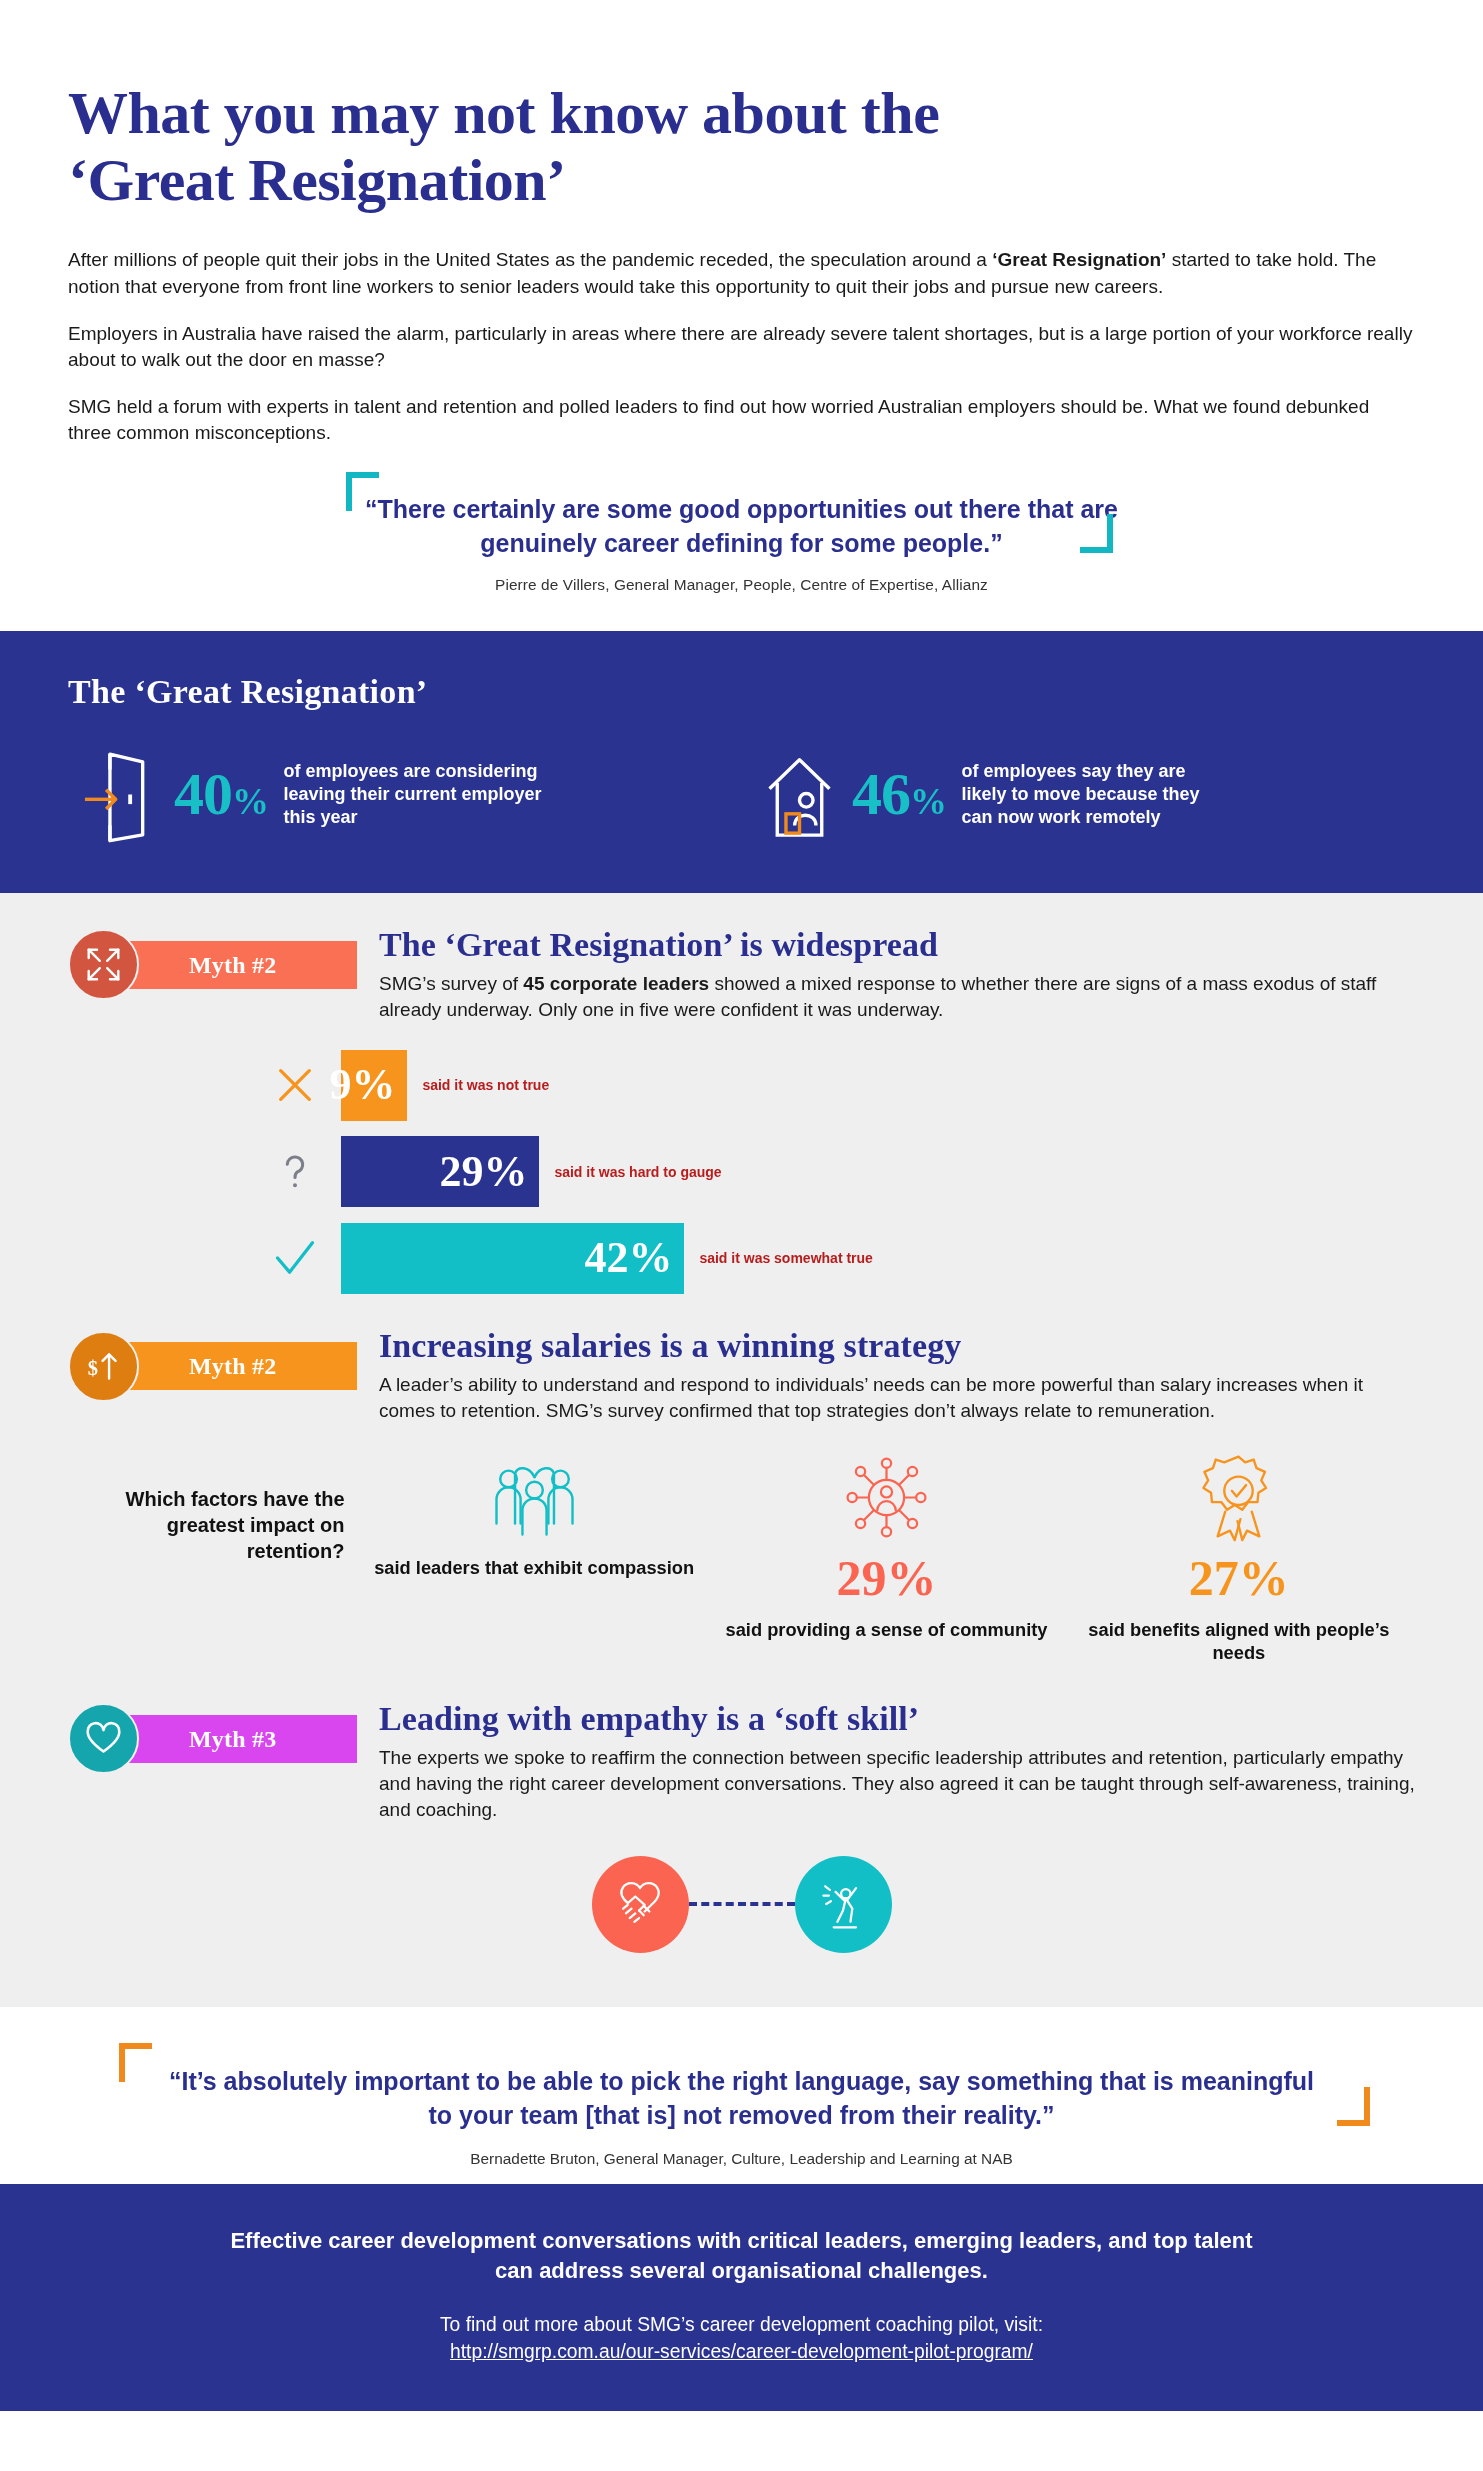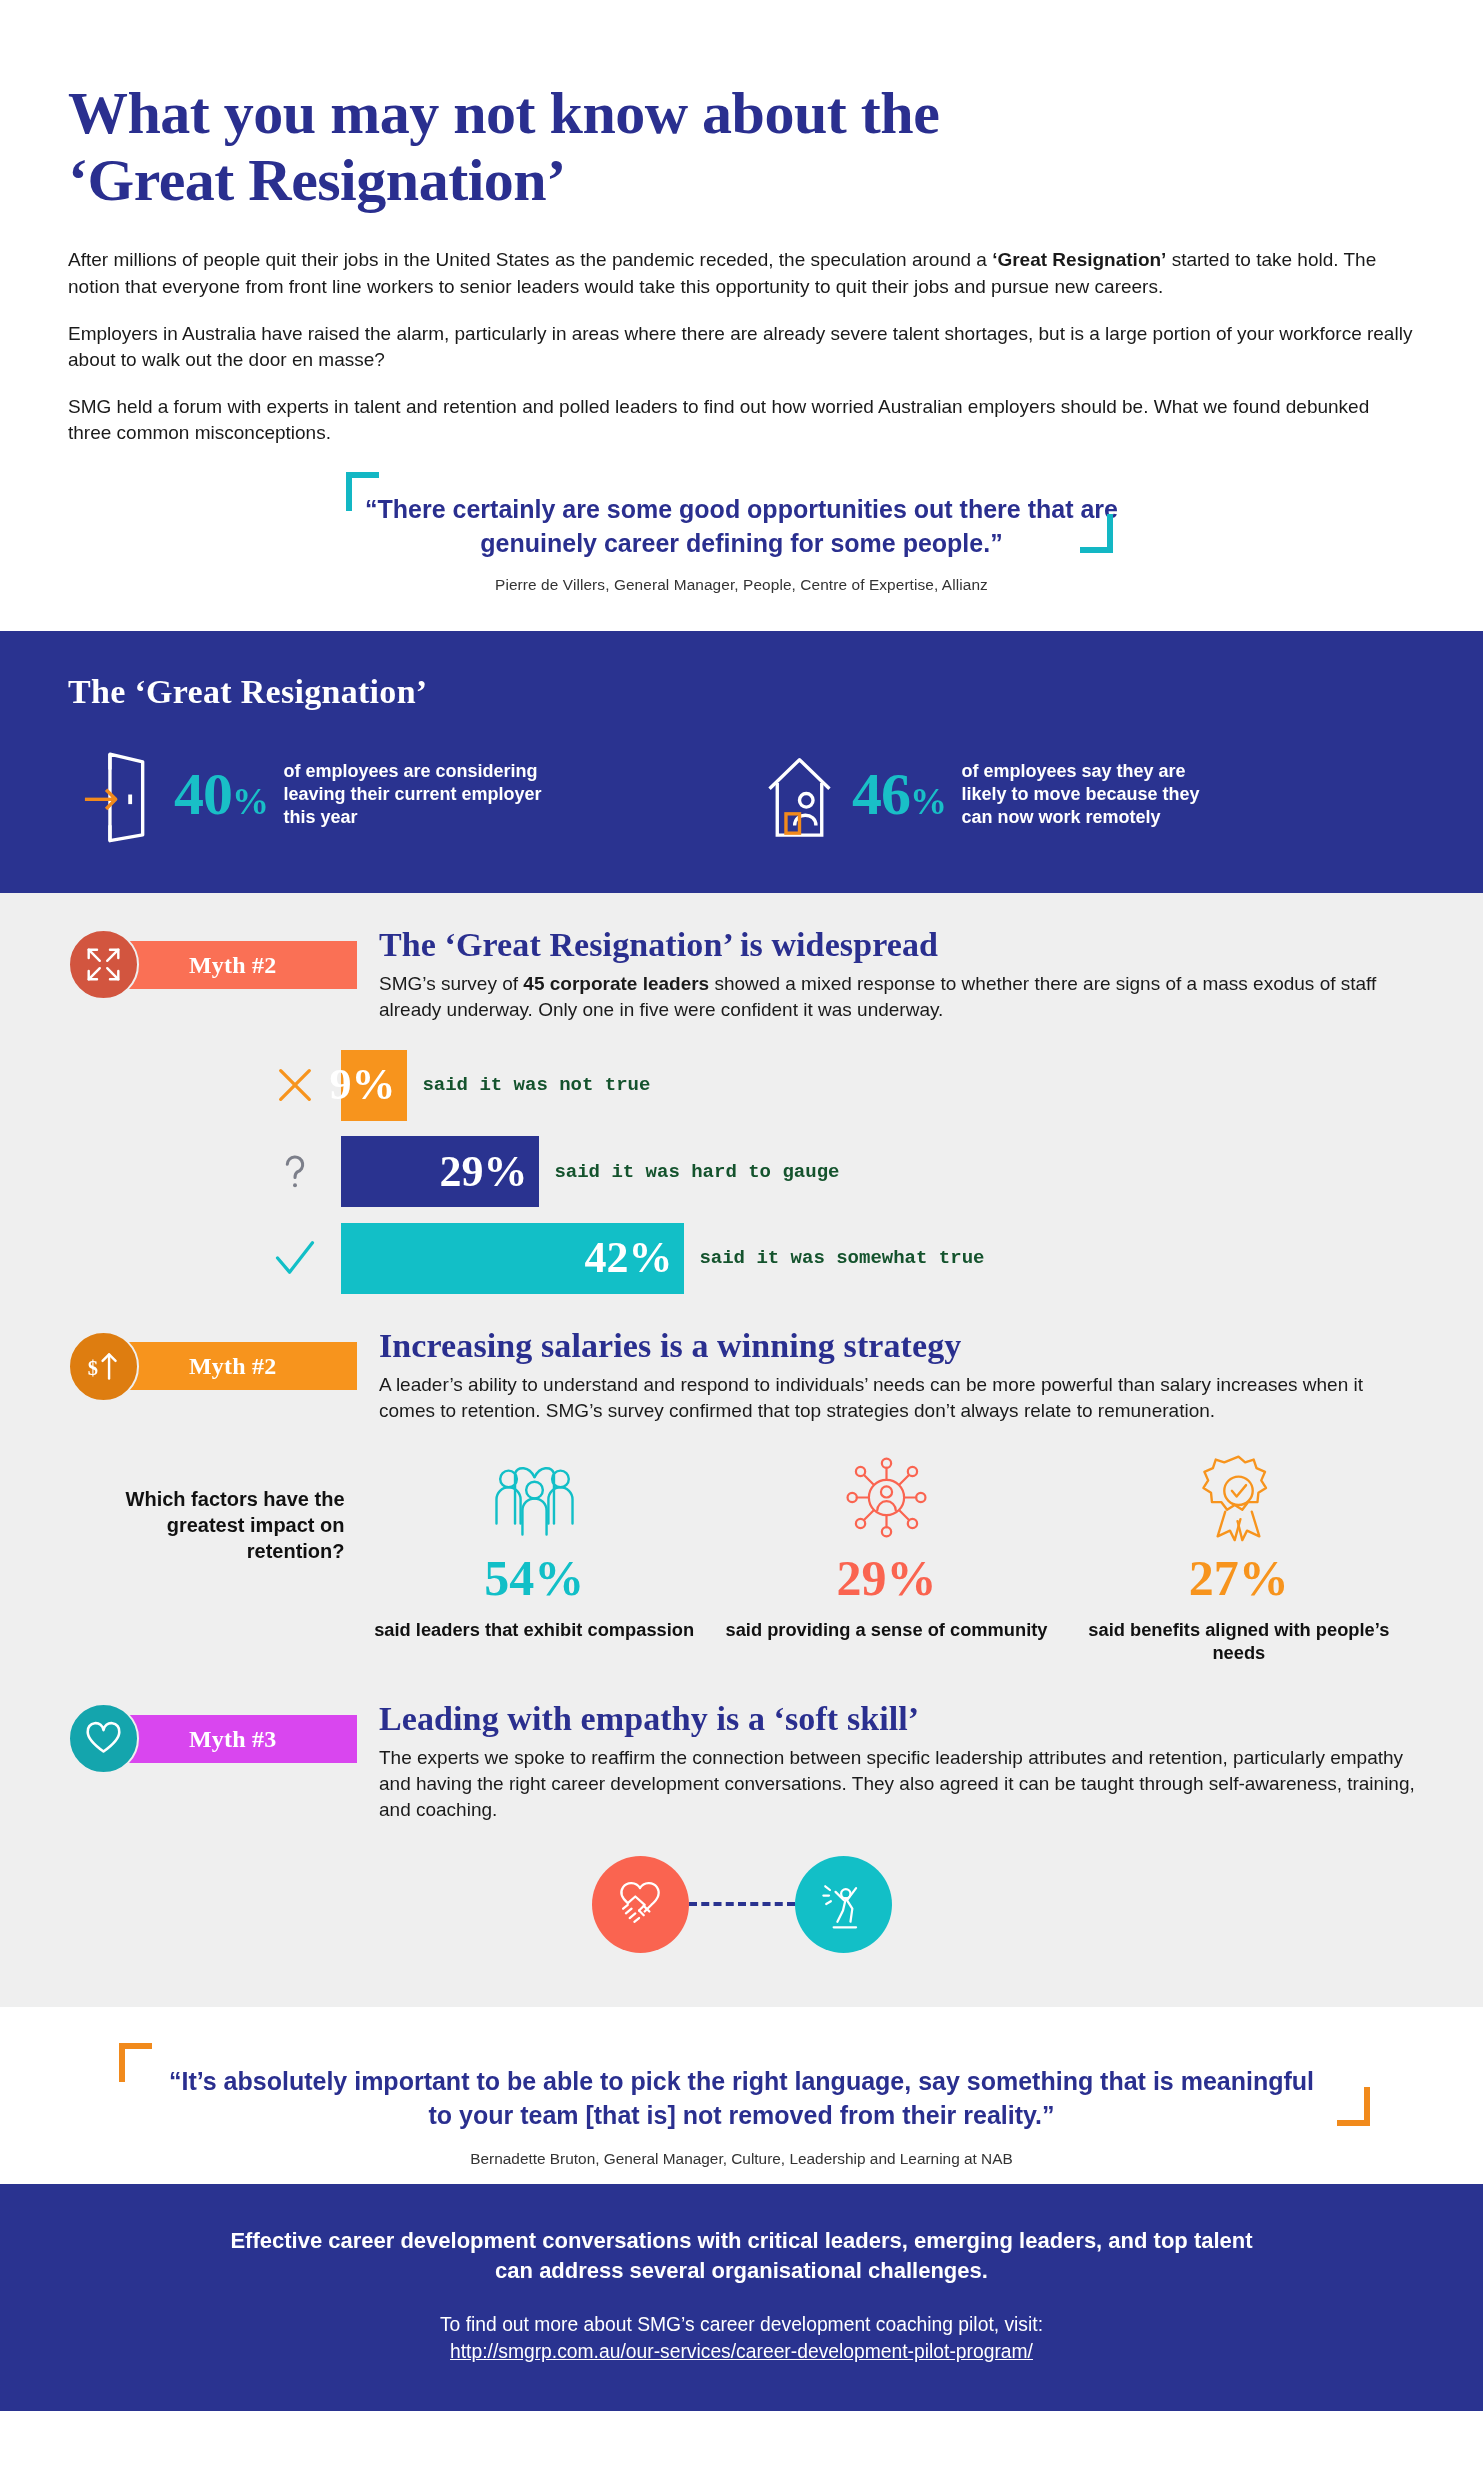"said it was not true" .bar-cap { color: #14532d -> #b91c1c; font-family: Liberation Mono, monospace -> none; font-size: 19px -> 14px }
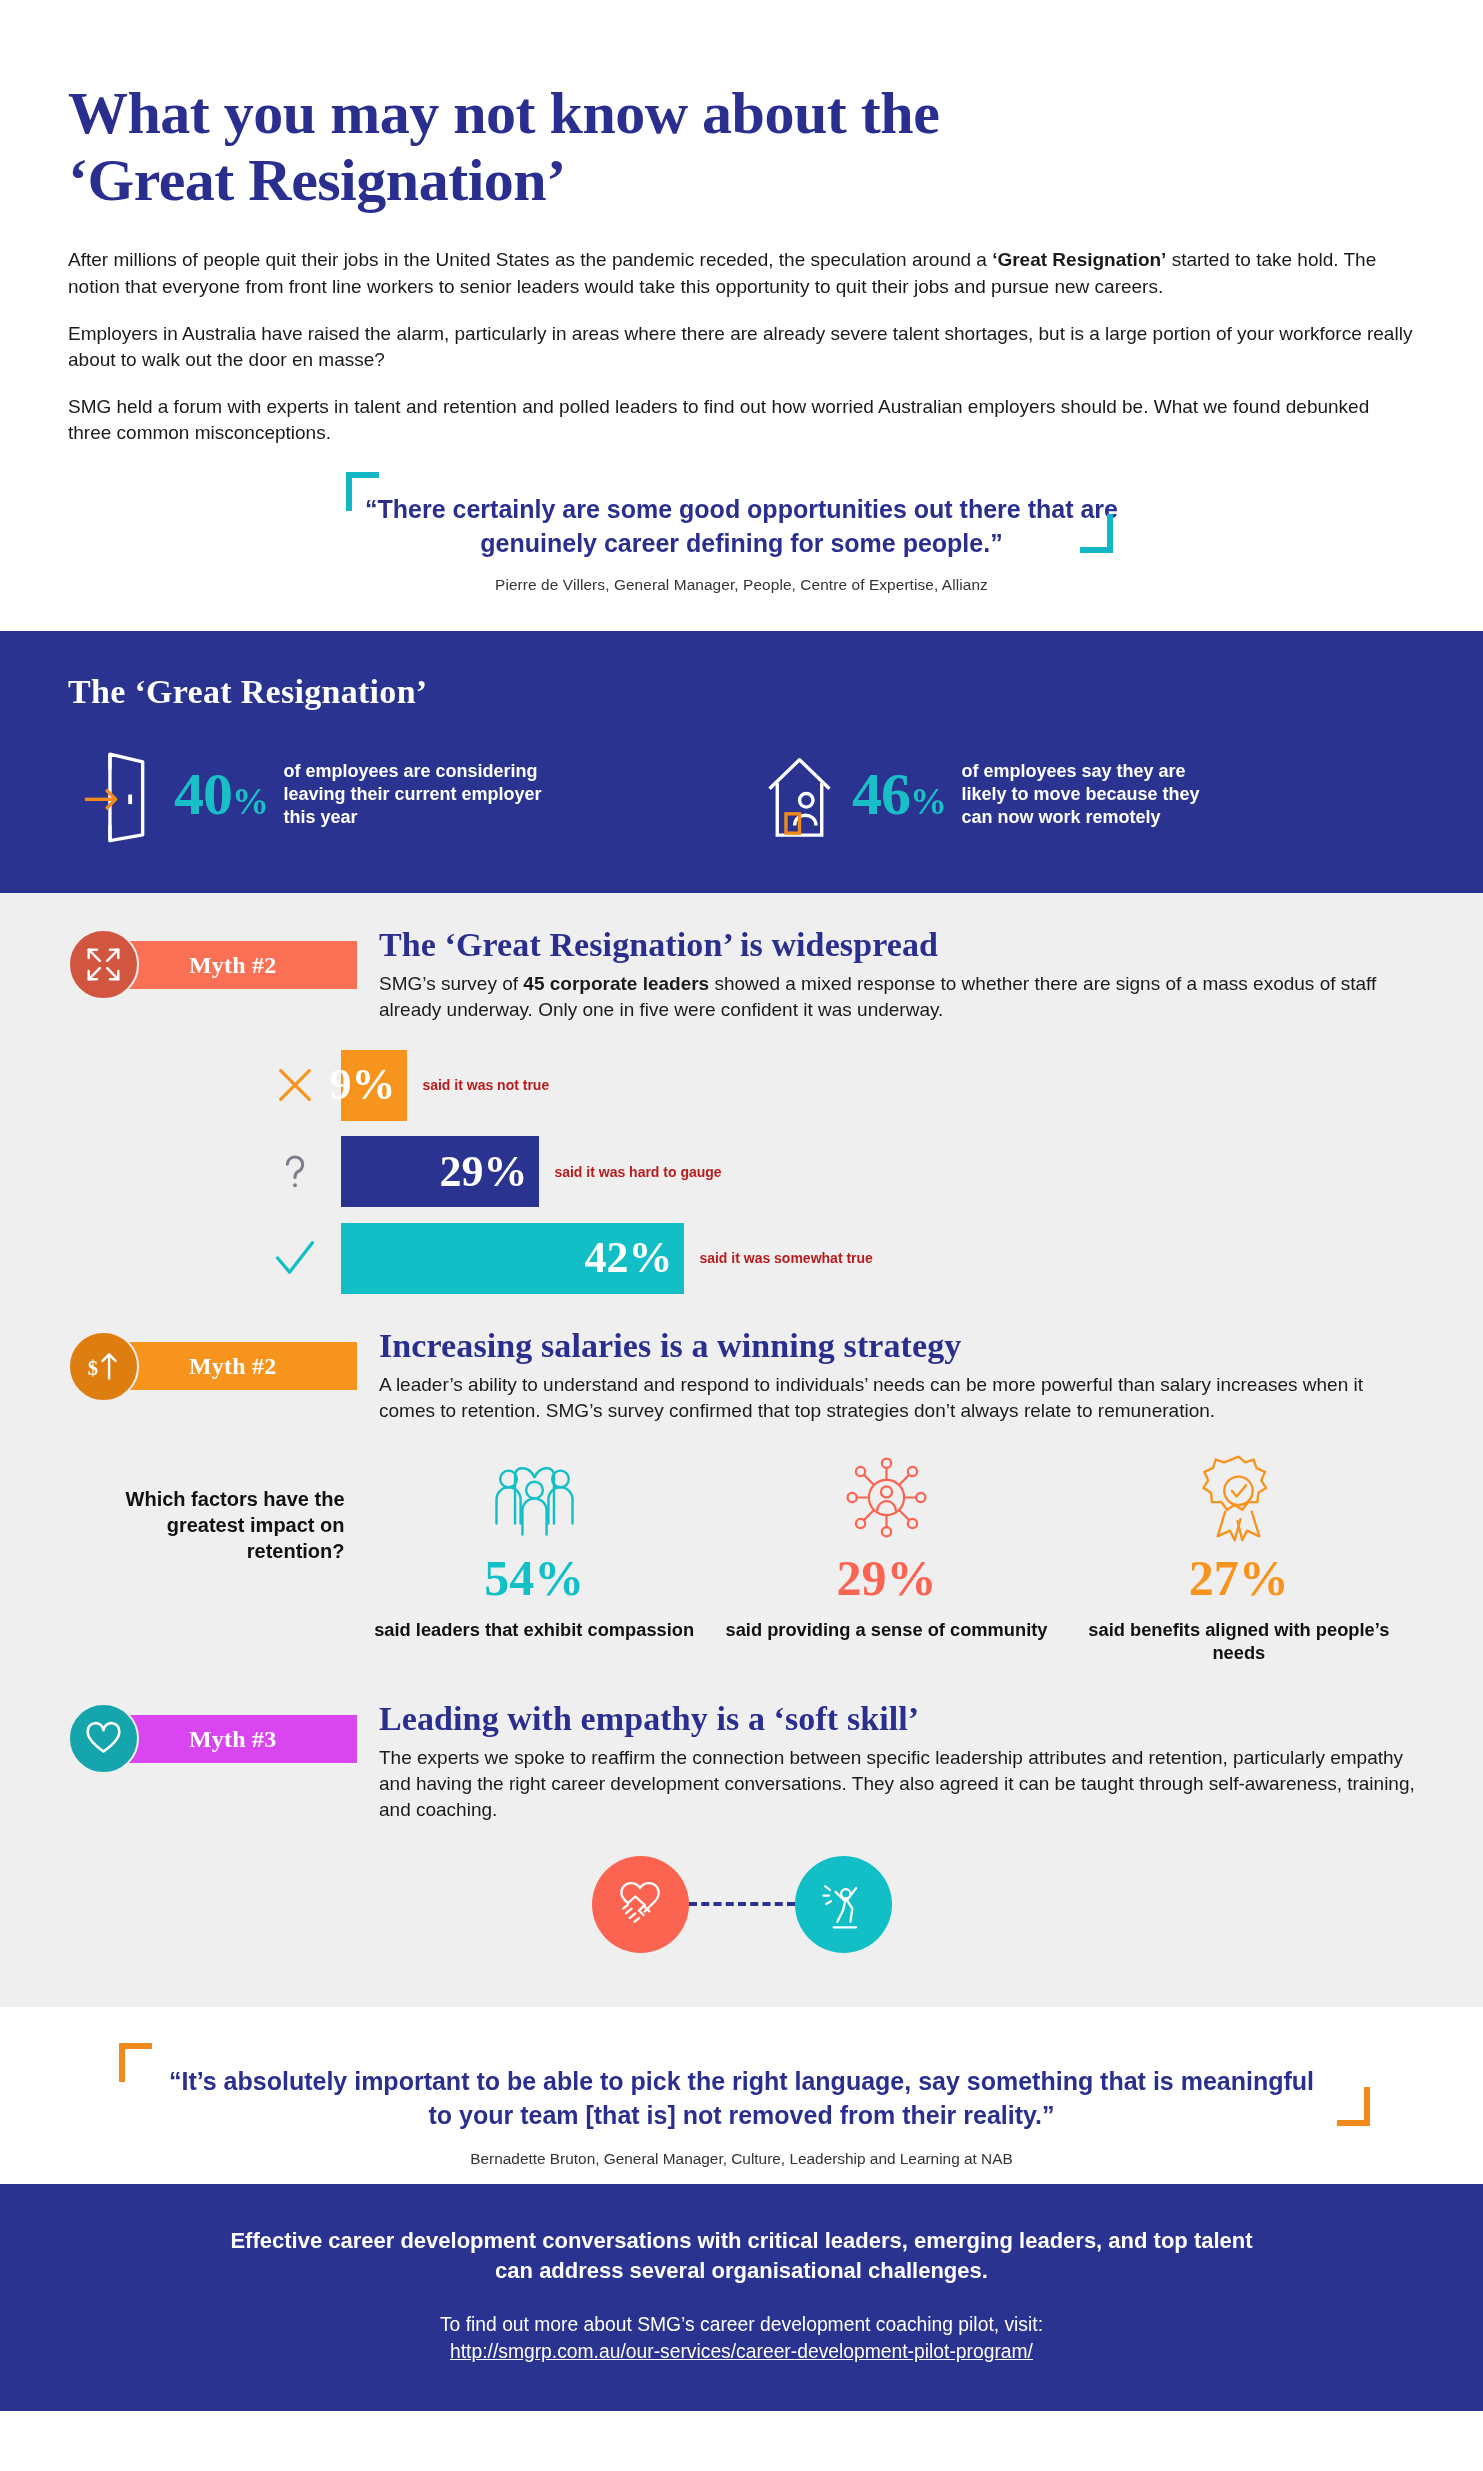"54%" div.factor-num { html: <div>54%</div> -> none }
